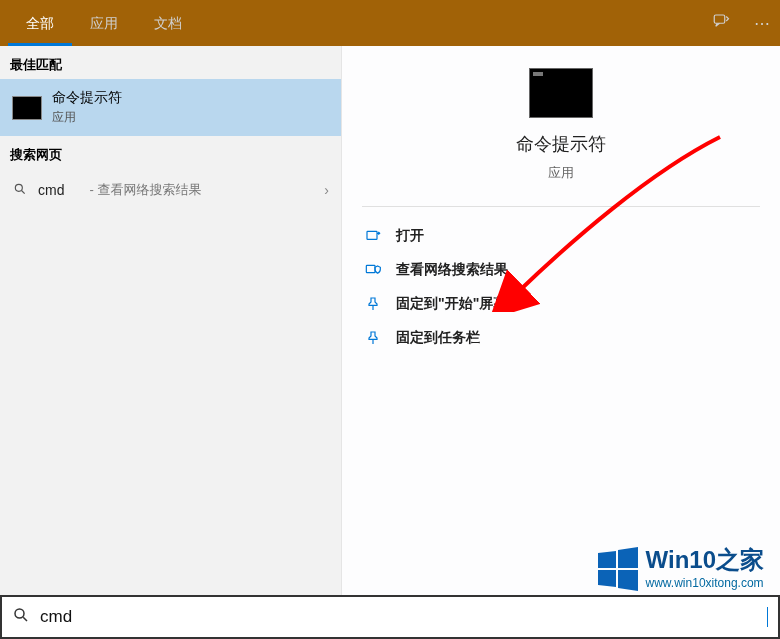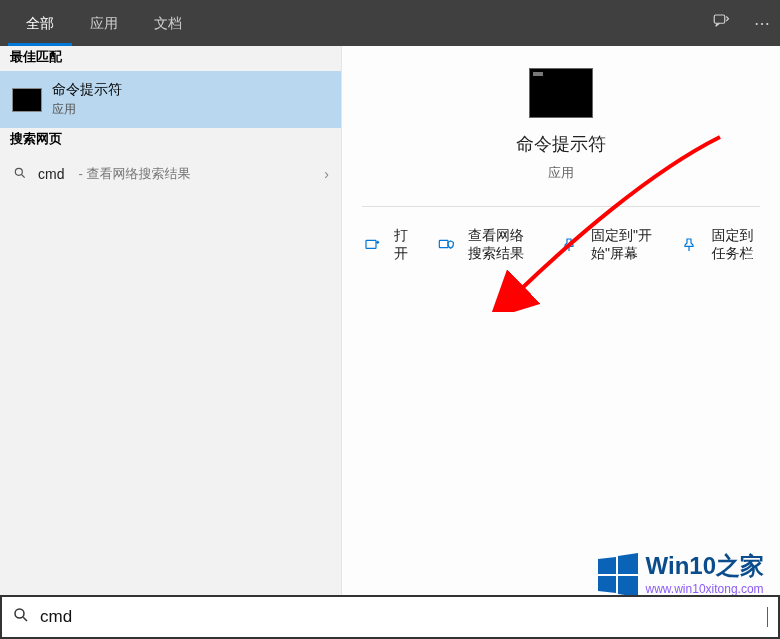"全部" .topbar { background: #404040 -> #a16207 }
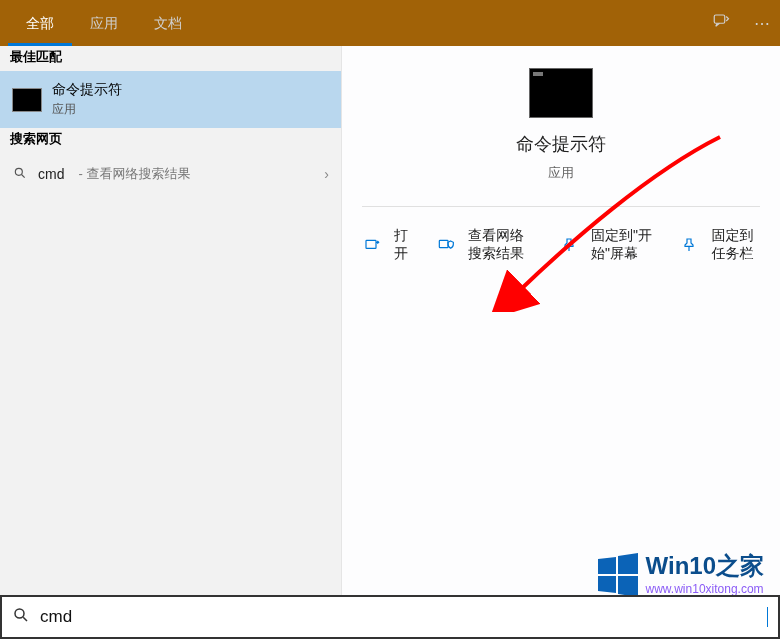"最佳匹配" .section-header { padding: 2px 10px 5px 10px -> 10px 10px 5px 10px }
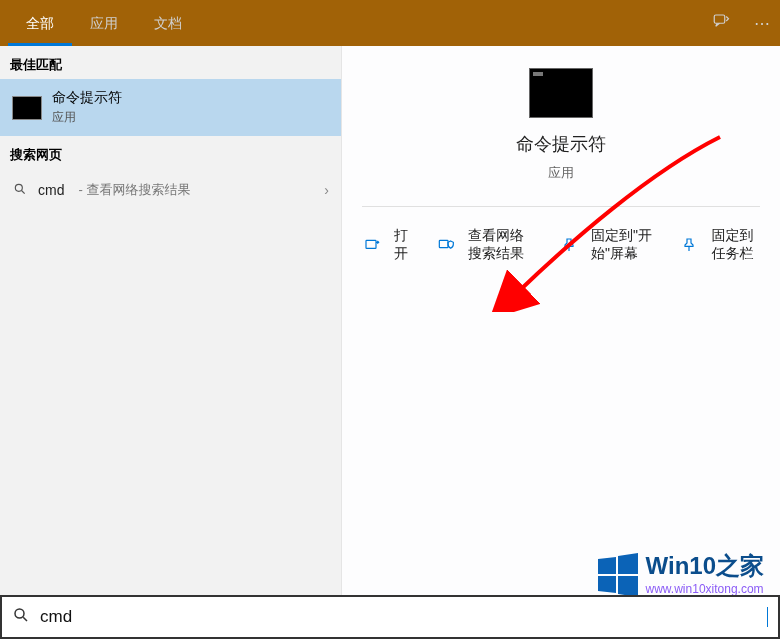"- 查看网络搜索结果" .web-row .hint { margin-left: 4px -> 15px }
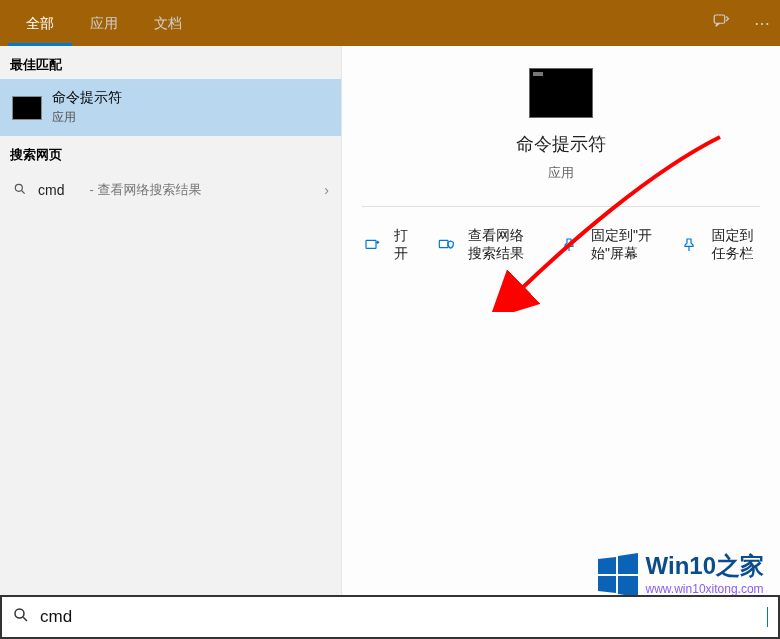"打开" .actions { flex-direction: row -> column; font-weight: none -> bold }
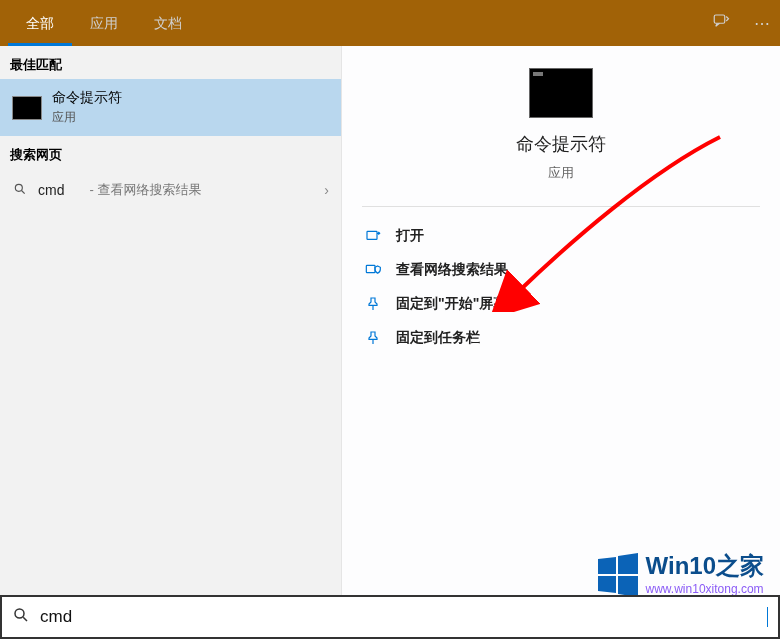"Win10之家" .watermark { bottom: 42px -> 48px }
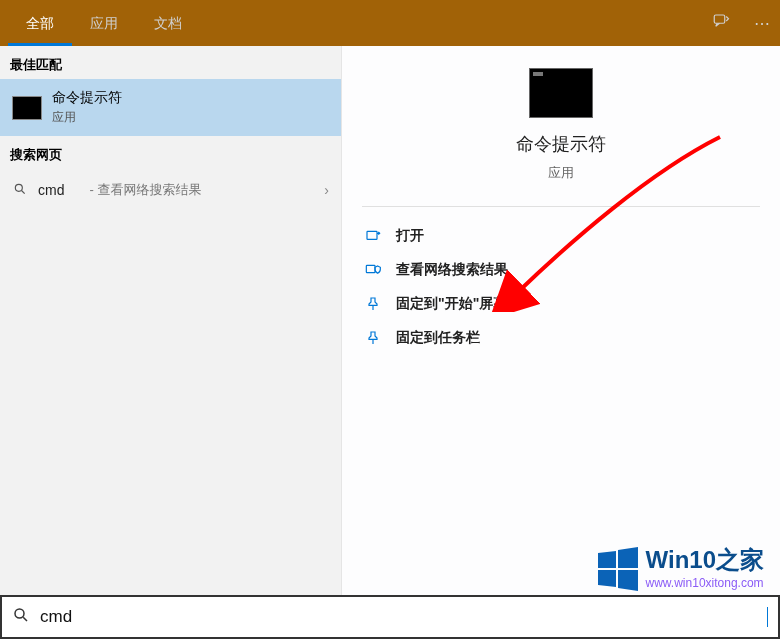"www.win10xitong.com" .wm-text .l2 { color: #8b5cf6 -> #0369a1 }
